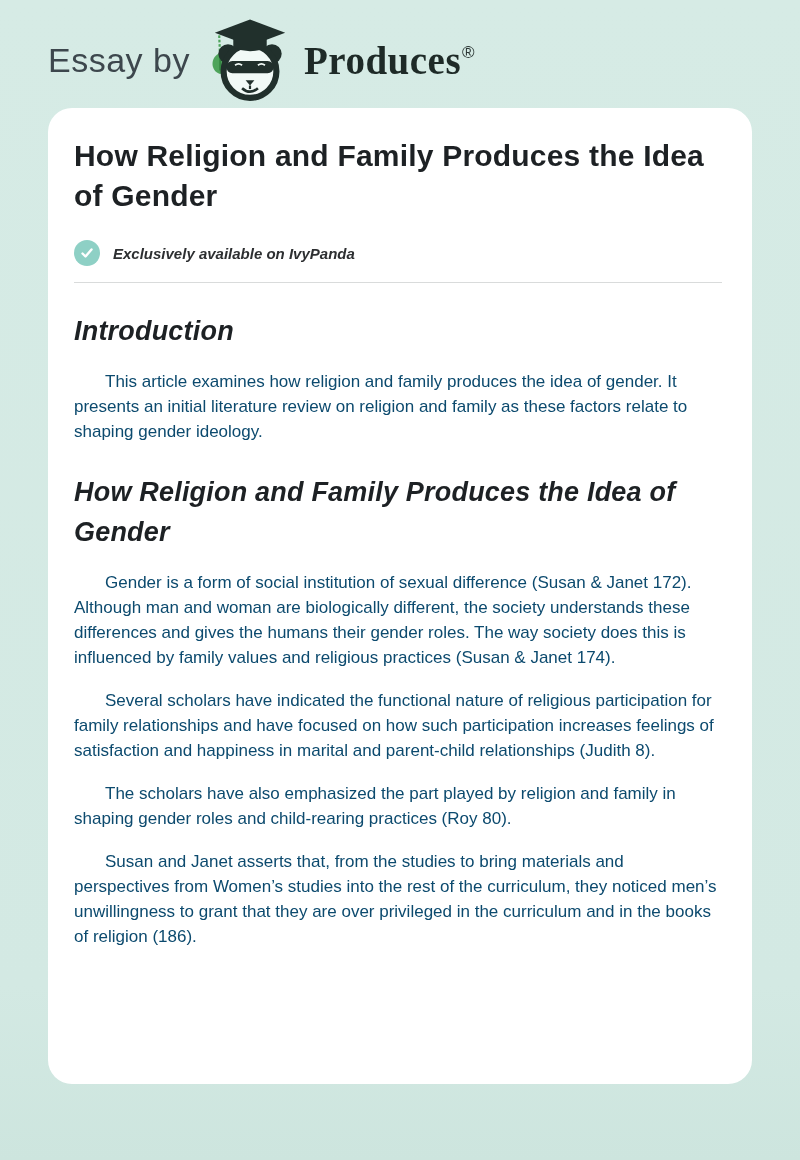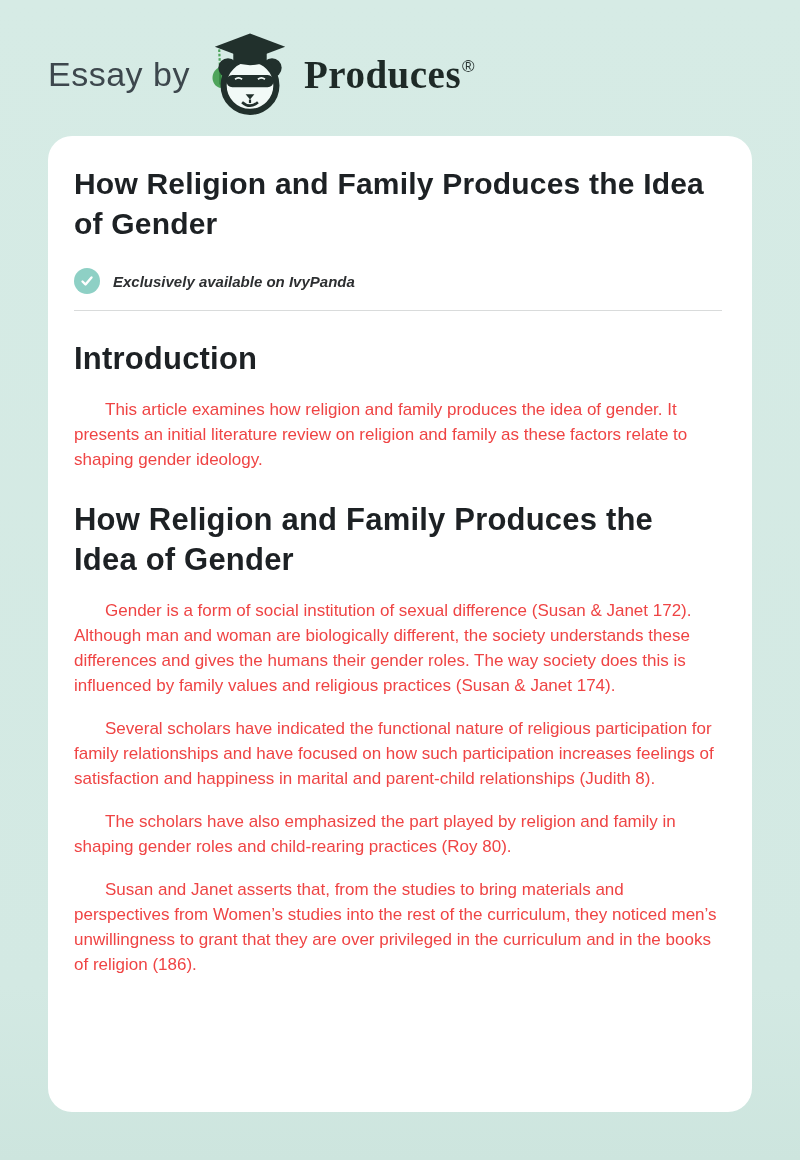"Essay by" .site-header { height: 136px -> 108px }
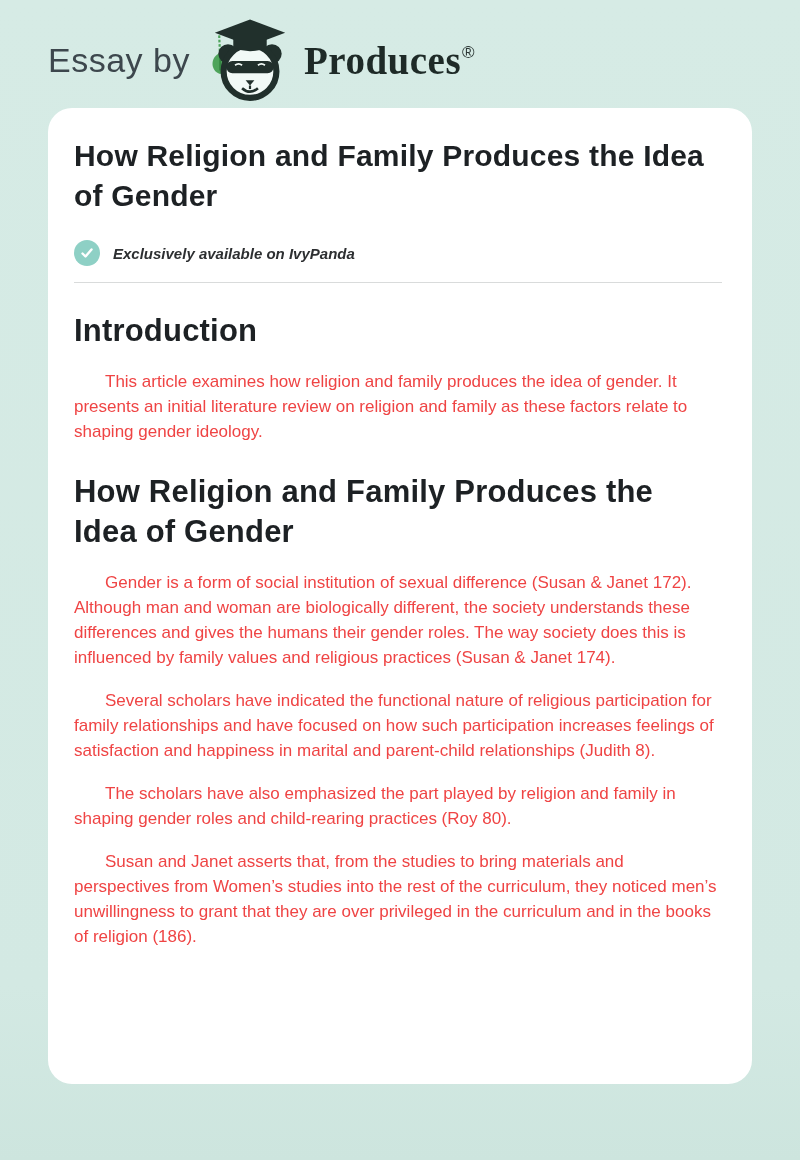"Introduction" h2.section-heading { font-size: 31px -> 27px; font-style: none -> italic }
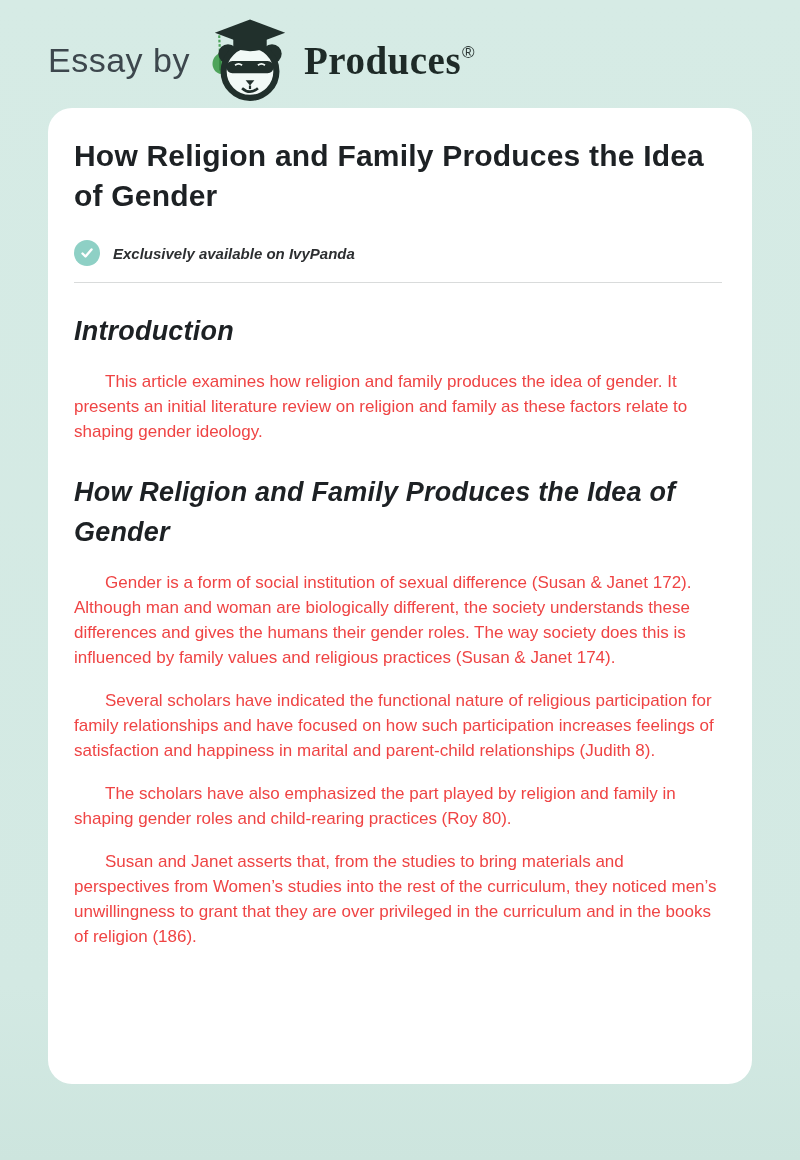"This article examines how religion" p.paragraph { color: #ef4444 -> #0c4a6e }
